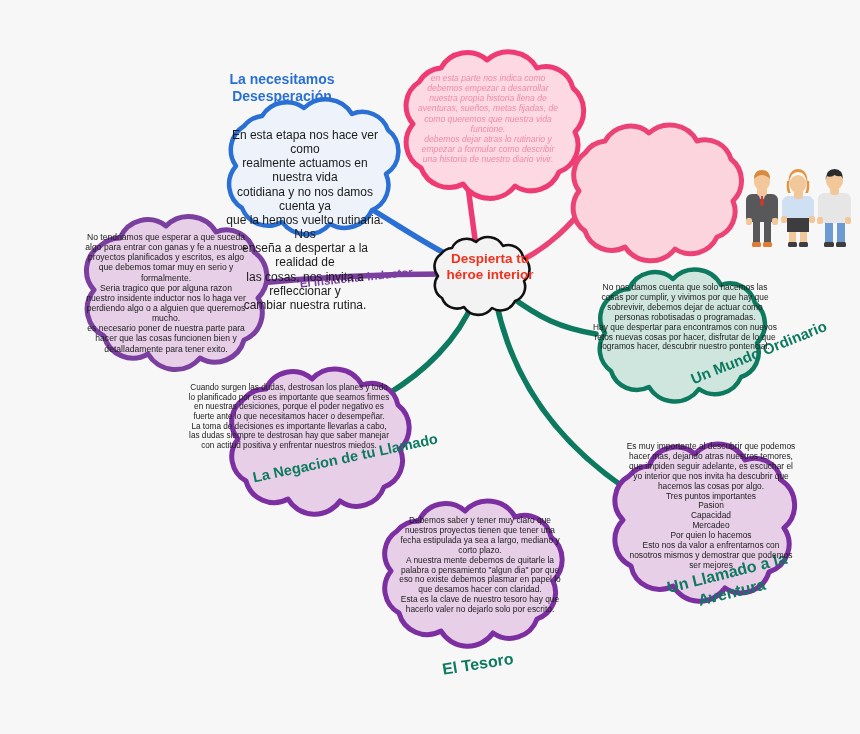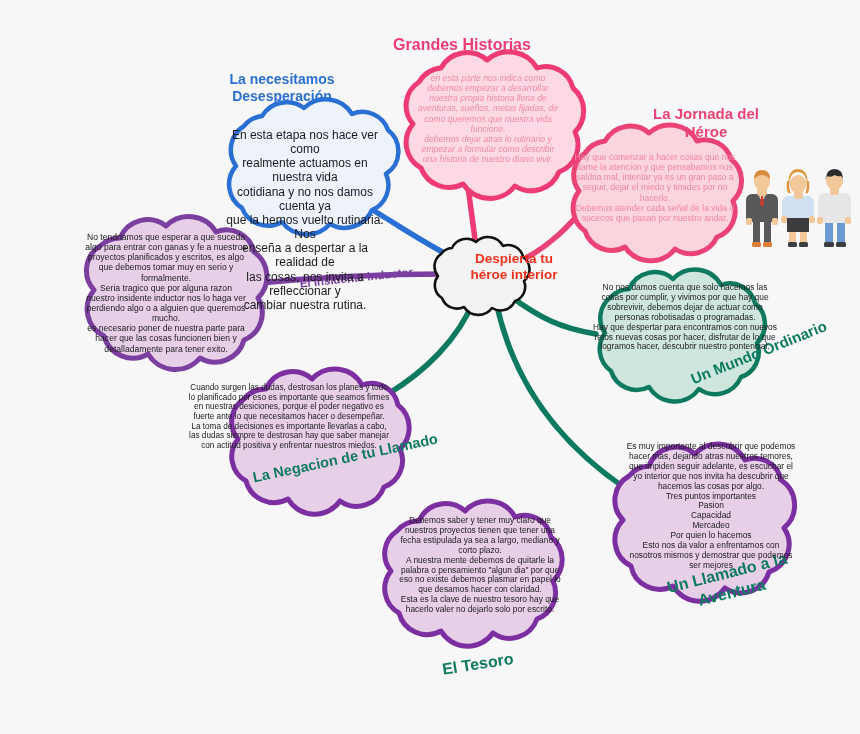"Grandes Historias" div.branch-title { html: <div>Grandes Historias</div> -> none }
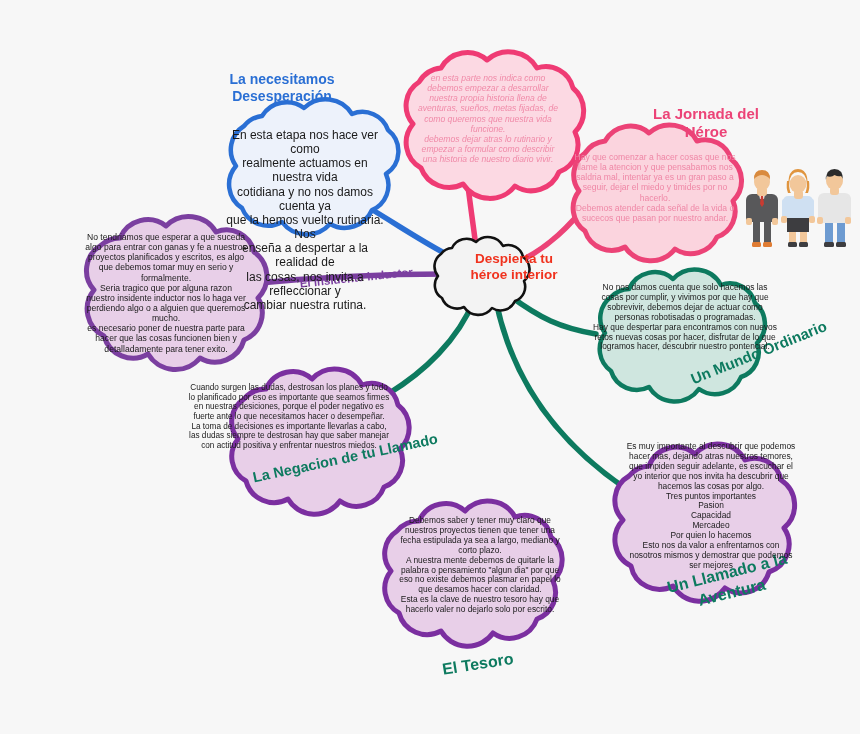"La Jornada del" div.branch-title { html: <div>La Jornada del Héroe</div> -> none }
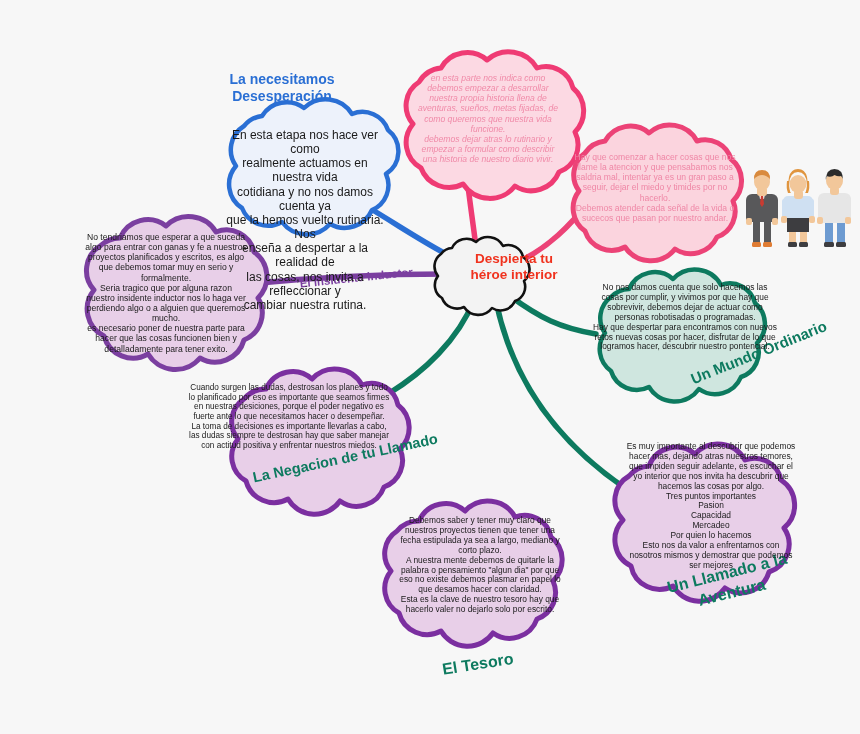"Hay que comenzar a hacer" div.node-text { html: <div>Hay que comenzar a hacer cosas que nos llame la atencion y que pensabamos nos saldria mal, intentar ya es un gran paso a seguir, dejar el miedo y timides por no hacerlo. Debemos atender cada señal de la vida o sucecos que pasan por nuestro andar.</div> -> none }
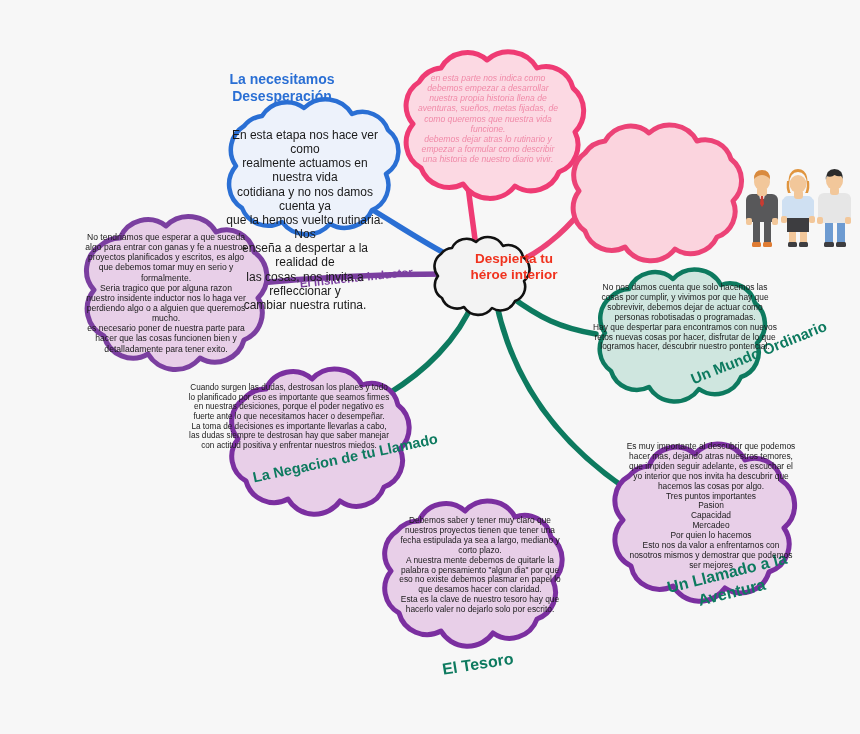"Despierta tu" div.center-label { margin-left: 24px -> none }
